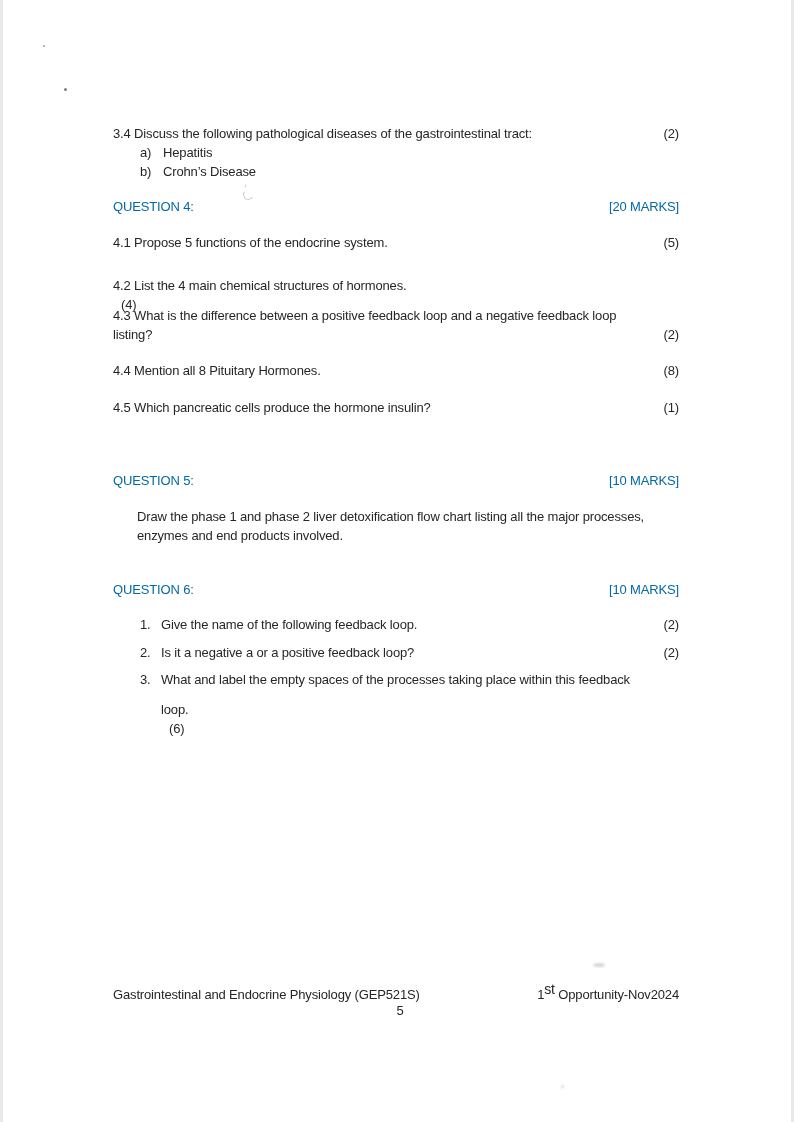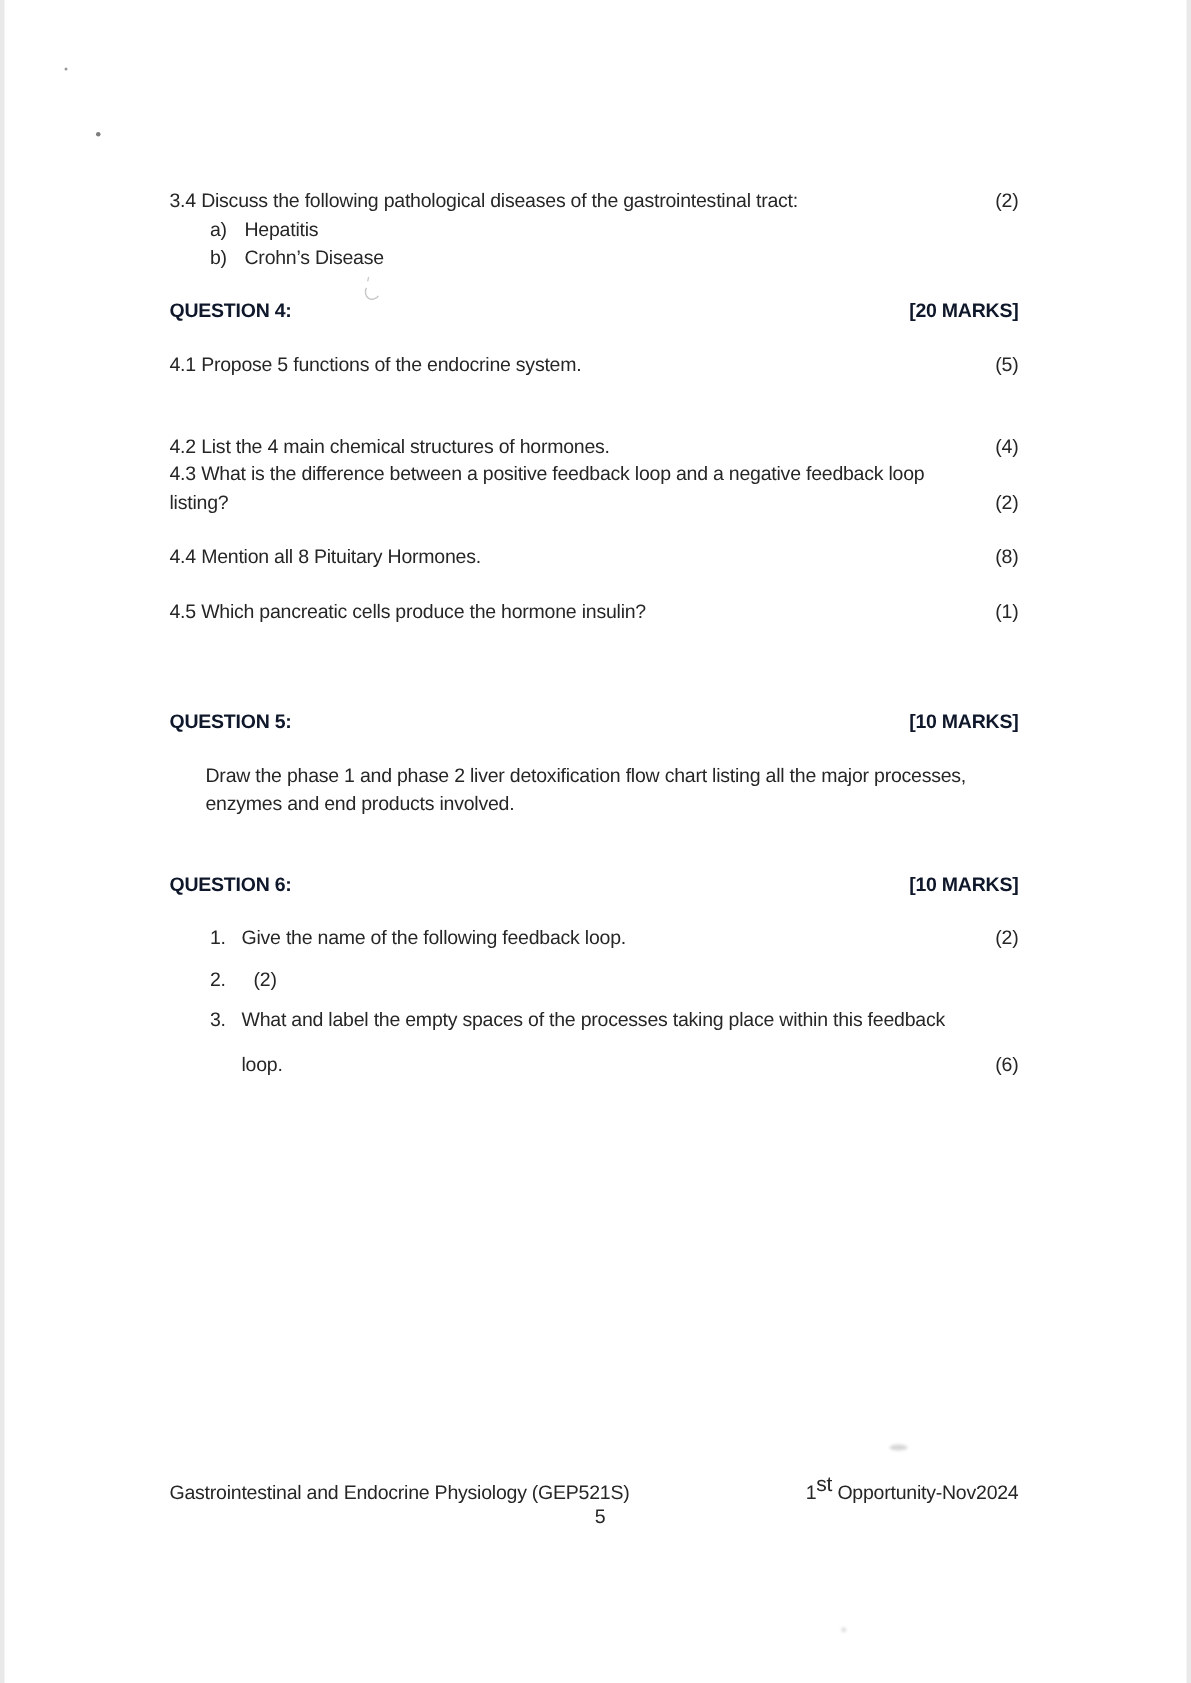"QUESTION 4:" .heading-row { color: #0f172a -> #0369a1; font-weight: 700 -> 400 }
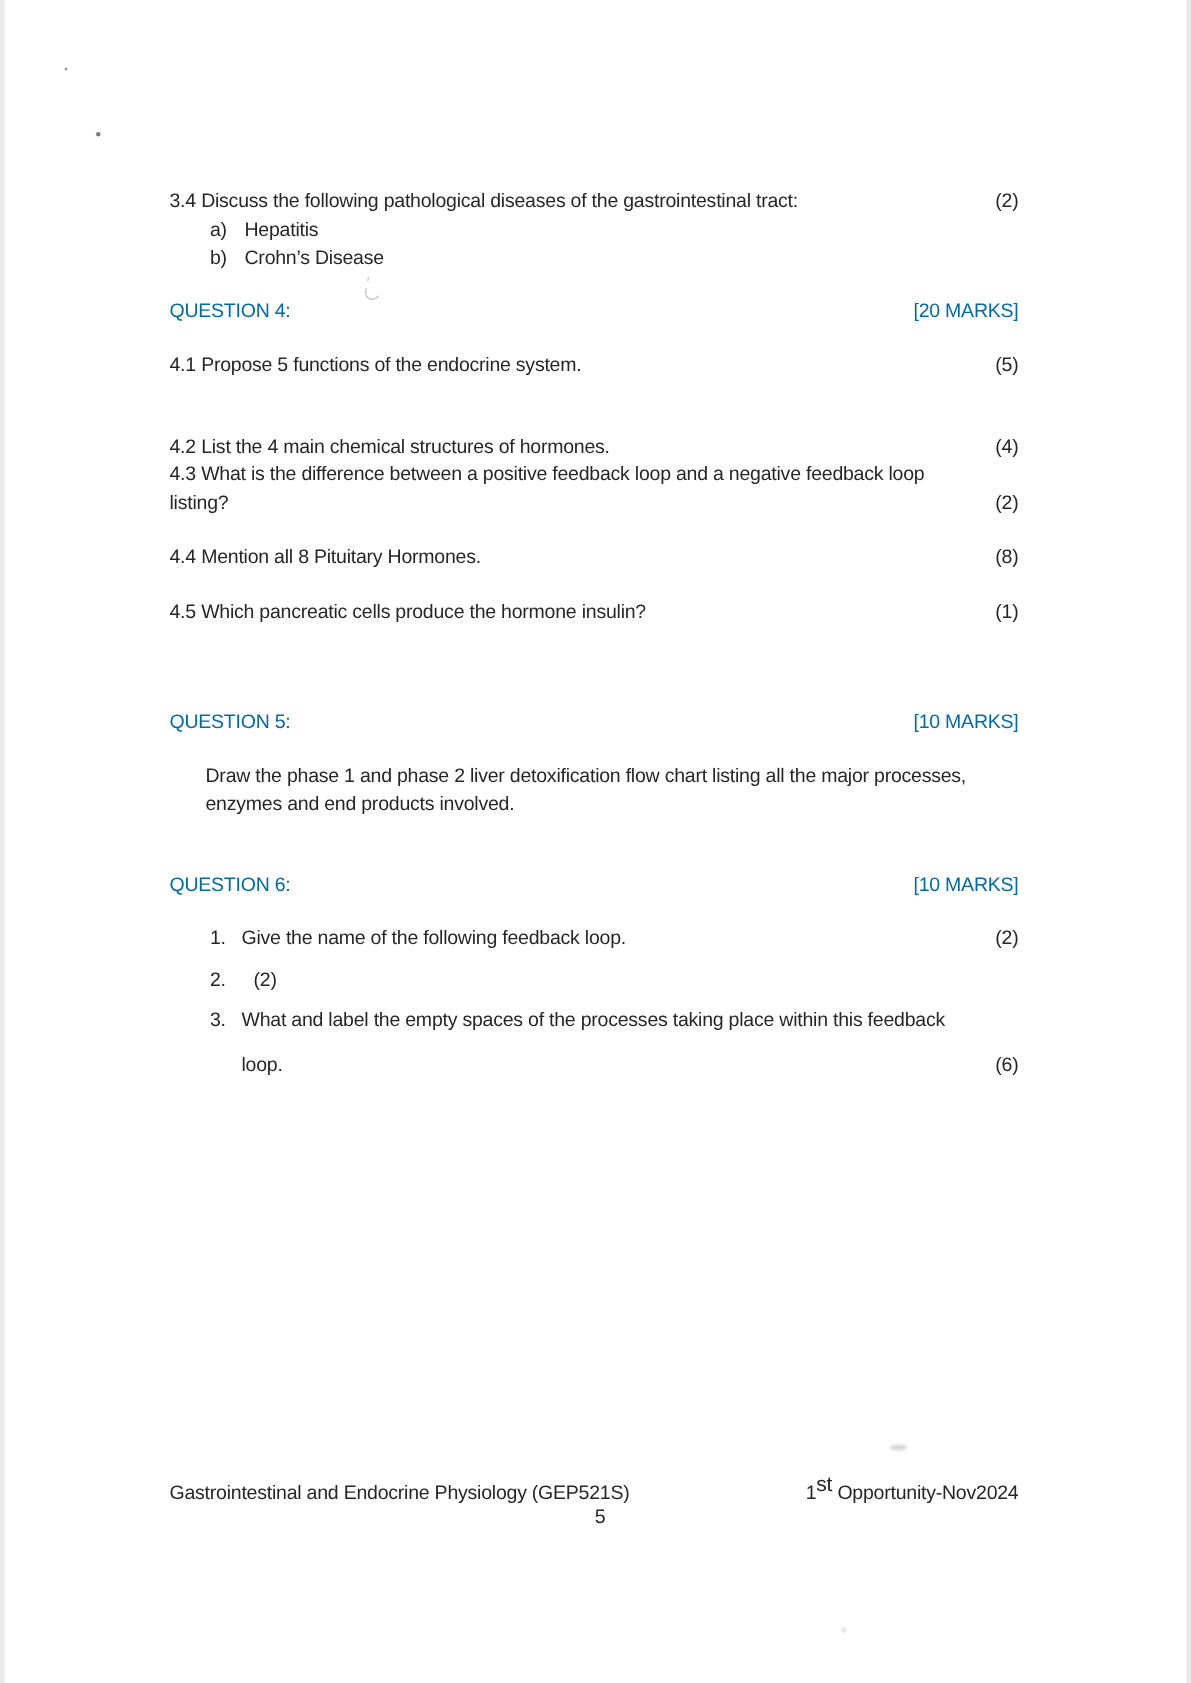"4.2 List the 4 main" div.block { flex-direction: none -> column; top: 288px -> 276px }
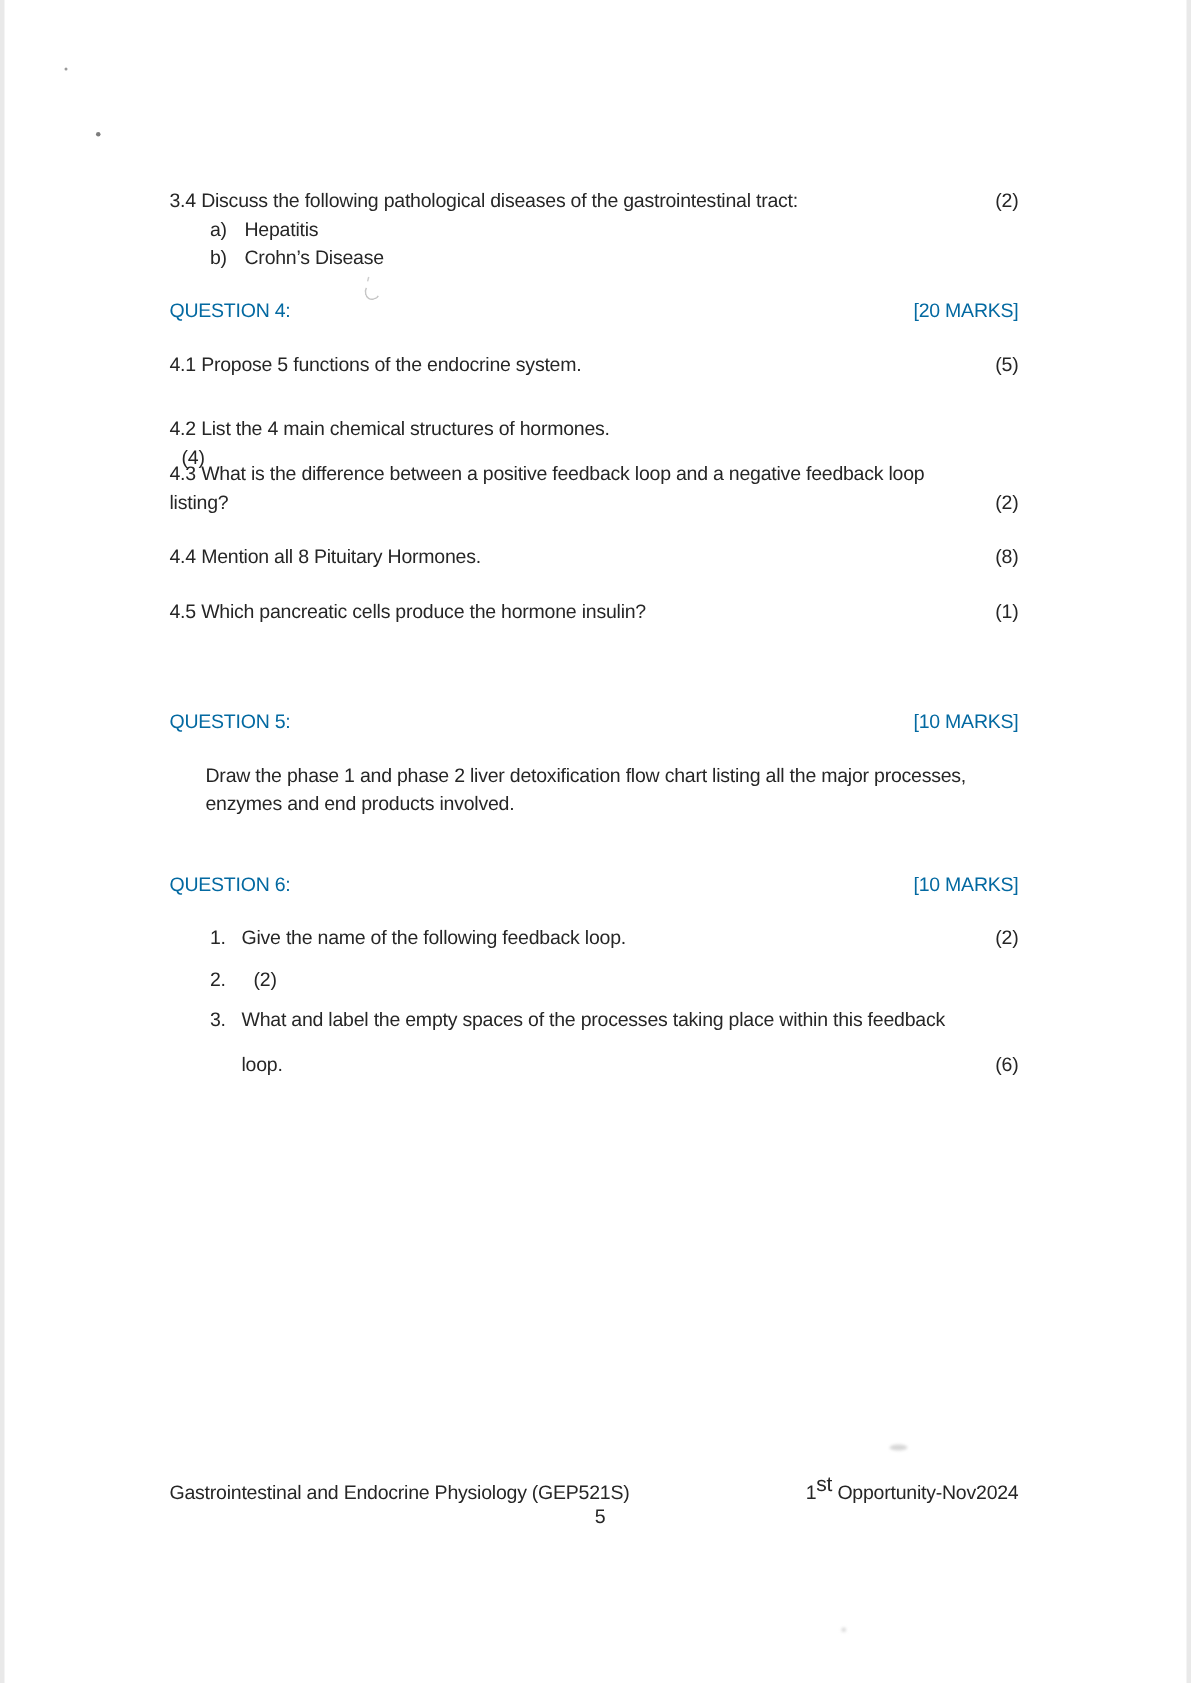"Is it a negative a" span.qtext { html: none -> <span>Is it a negative a or a positive feedback loop?</span> }
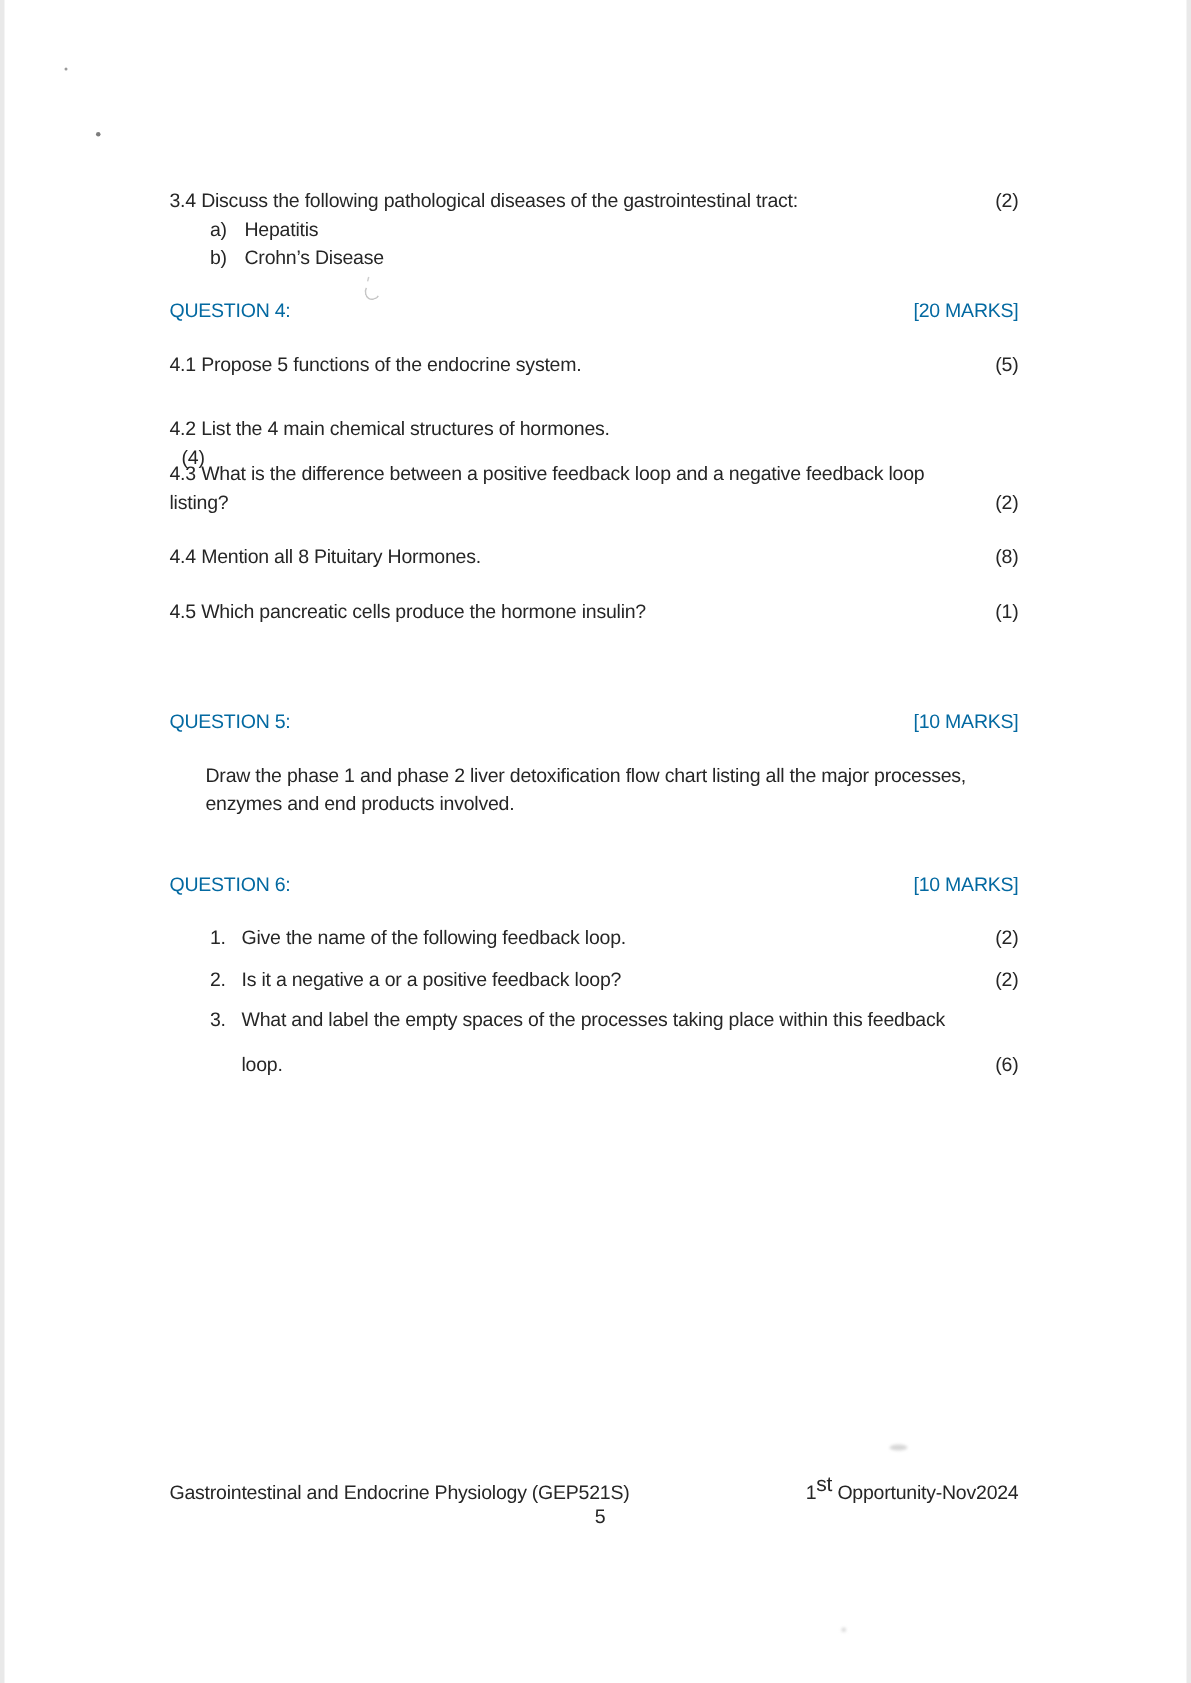"loop." span.row { flex-direction: none -> column }
